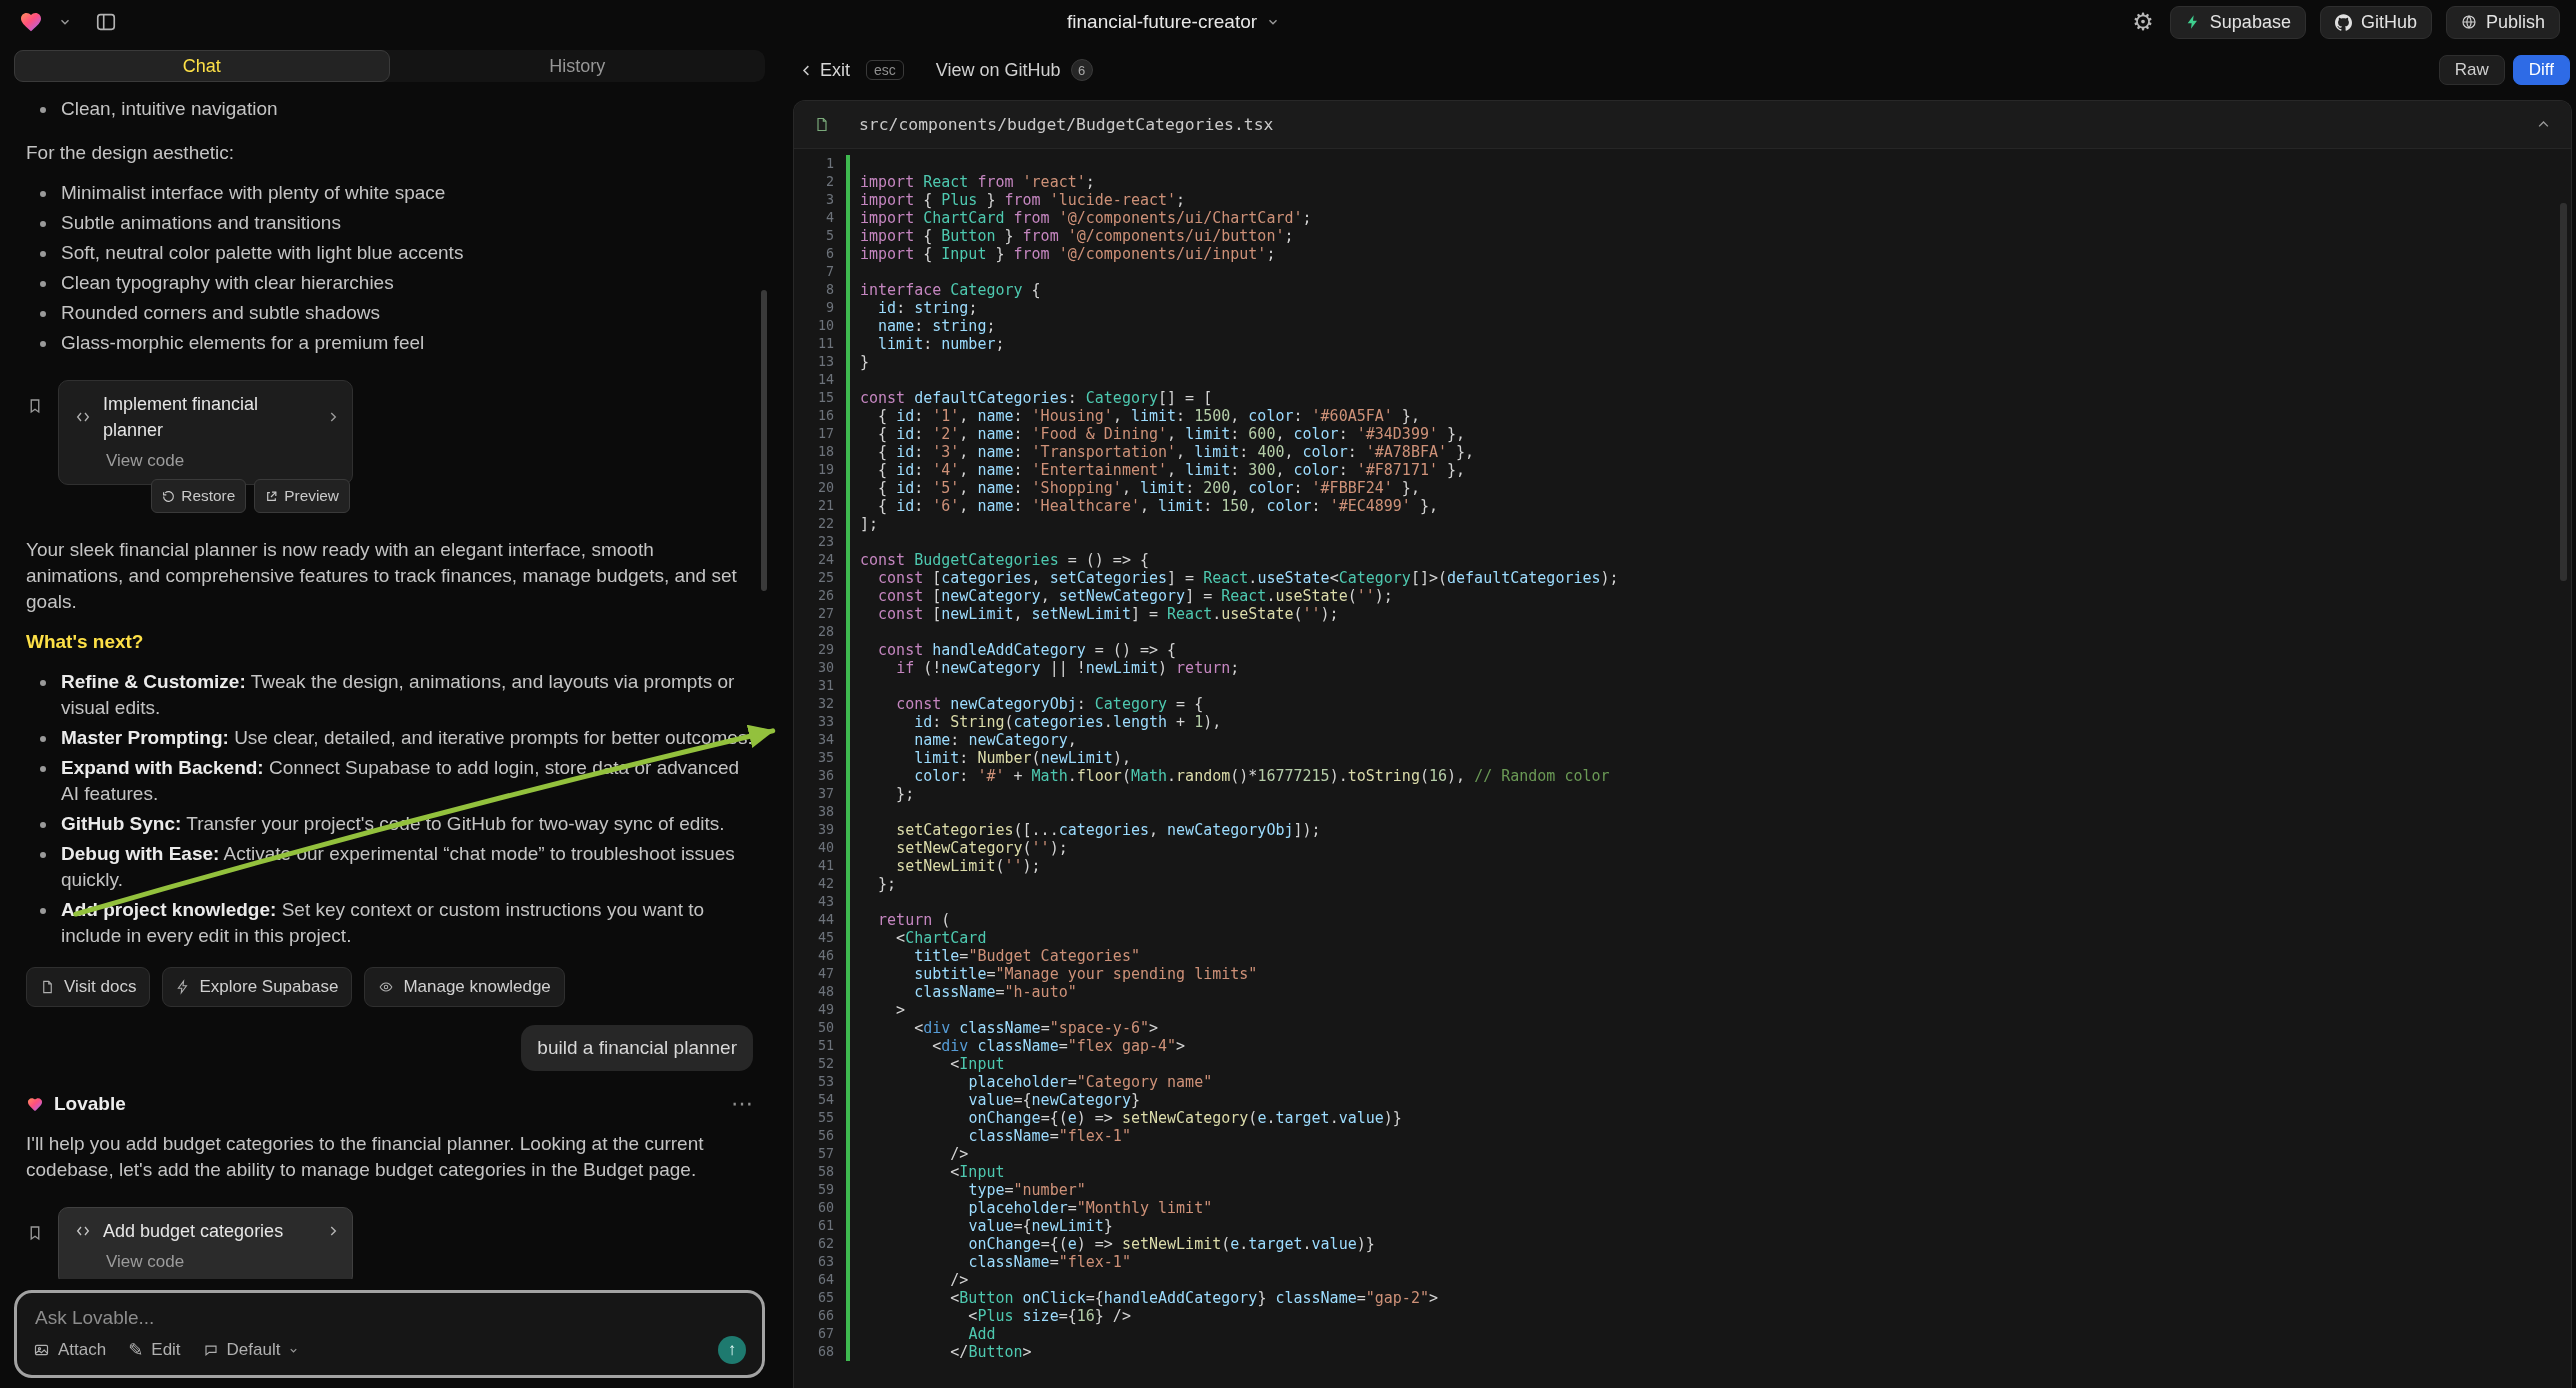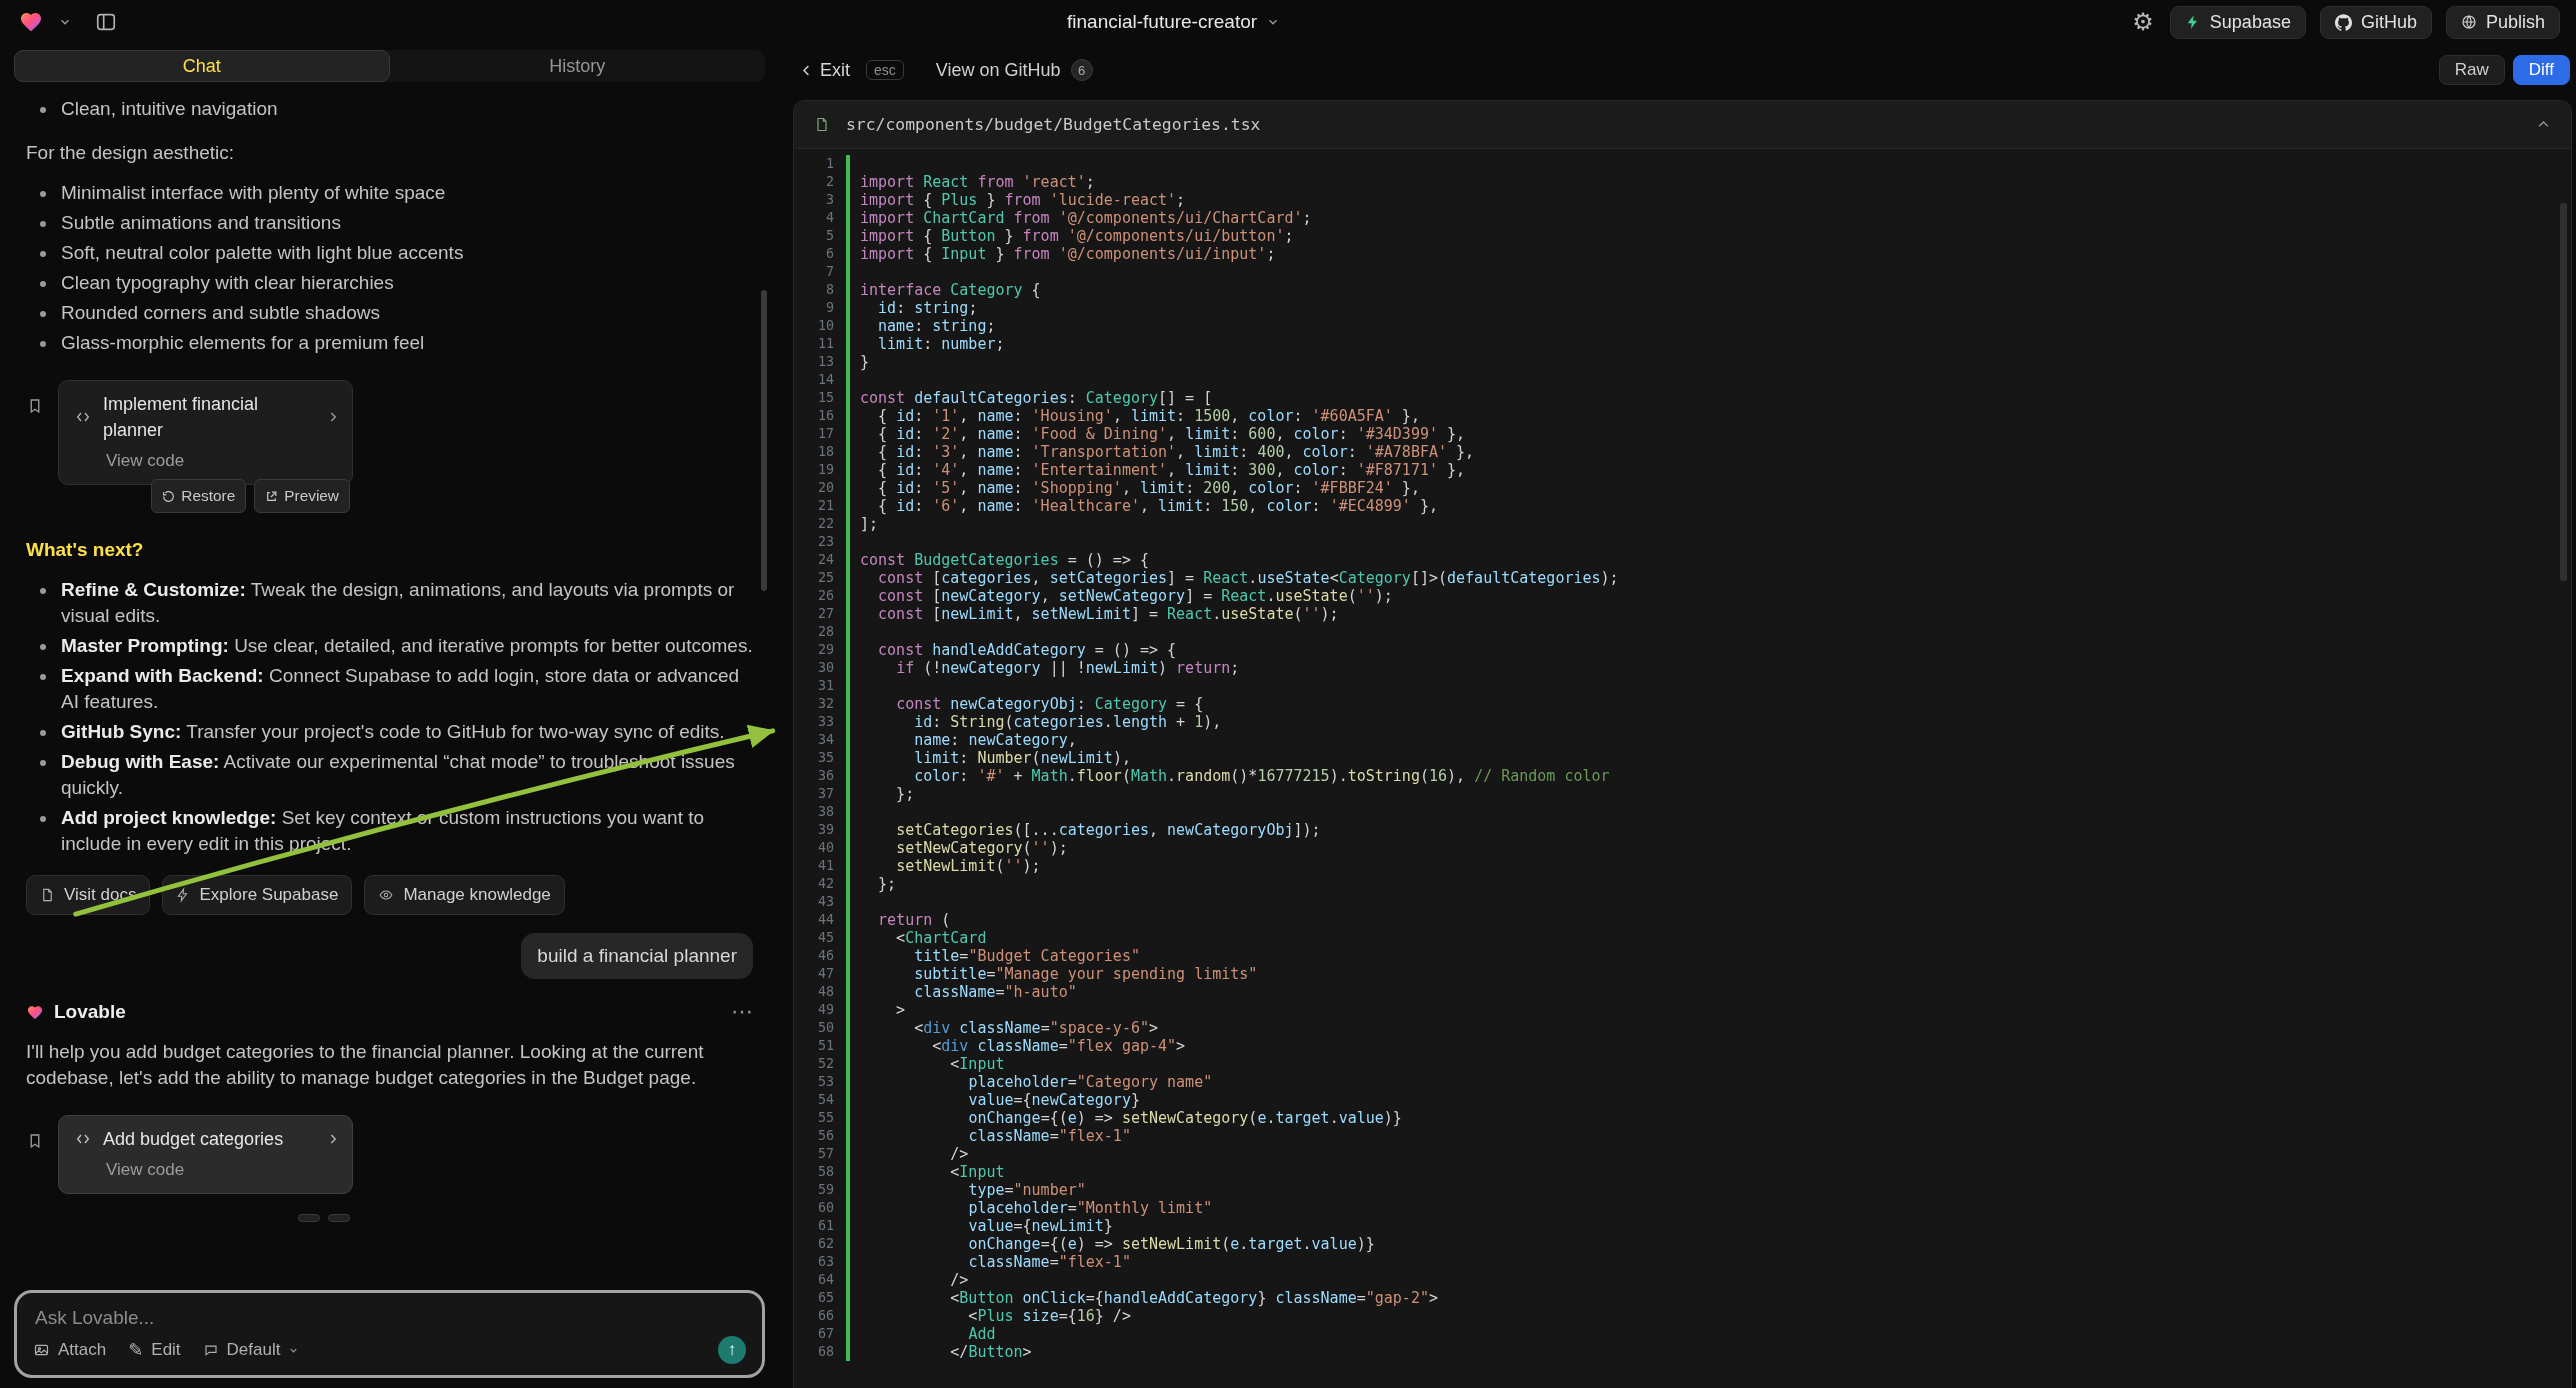"src/components/budget/BudgetCategories.t" .file-header { gap: 16px -> 29px }
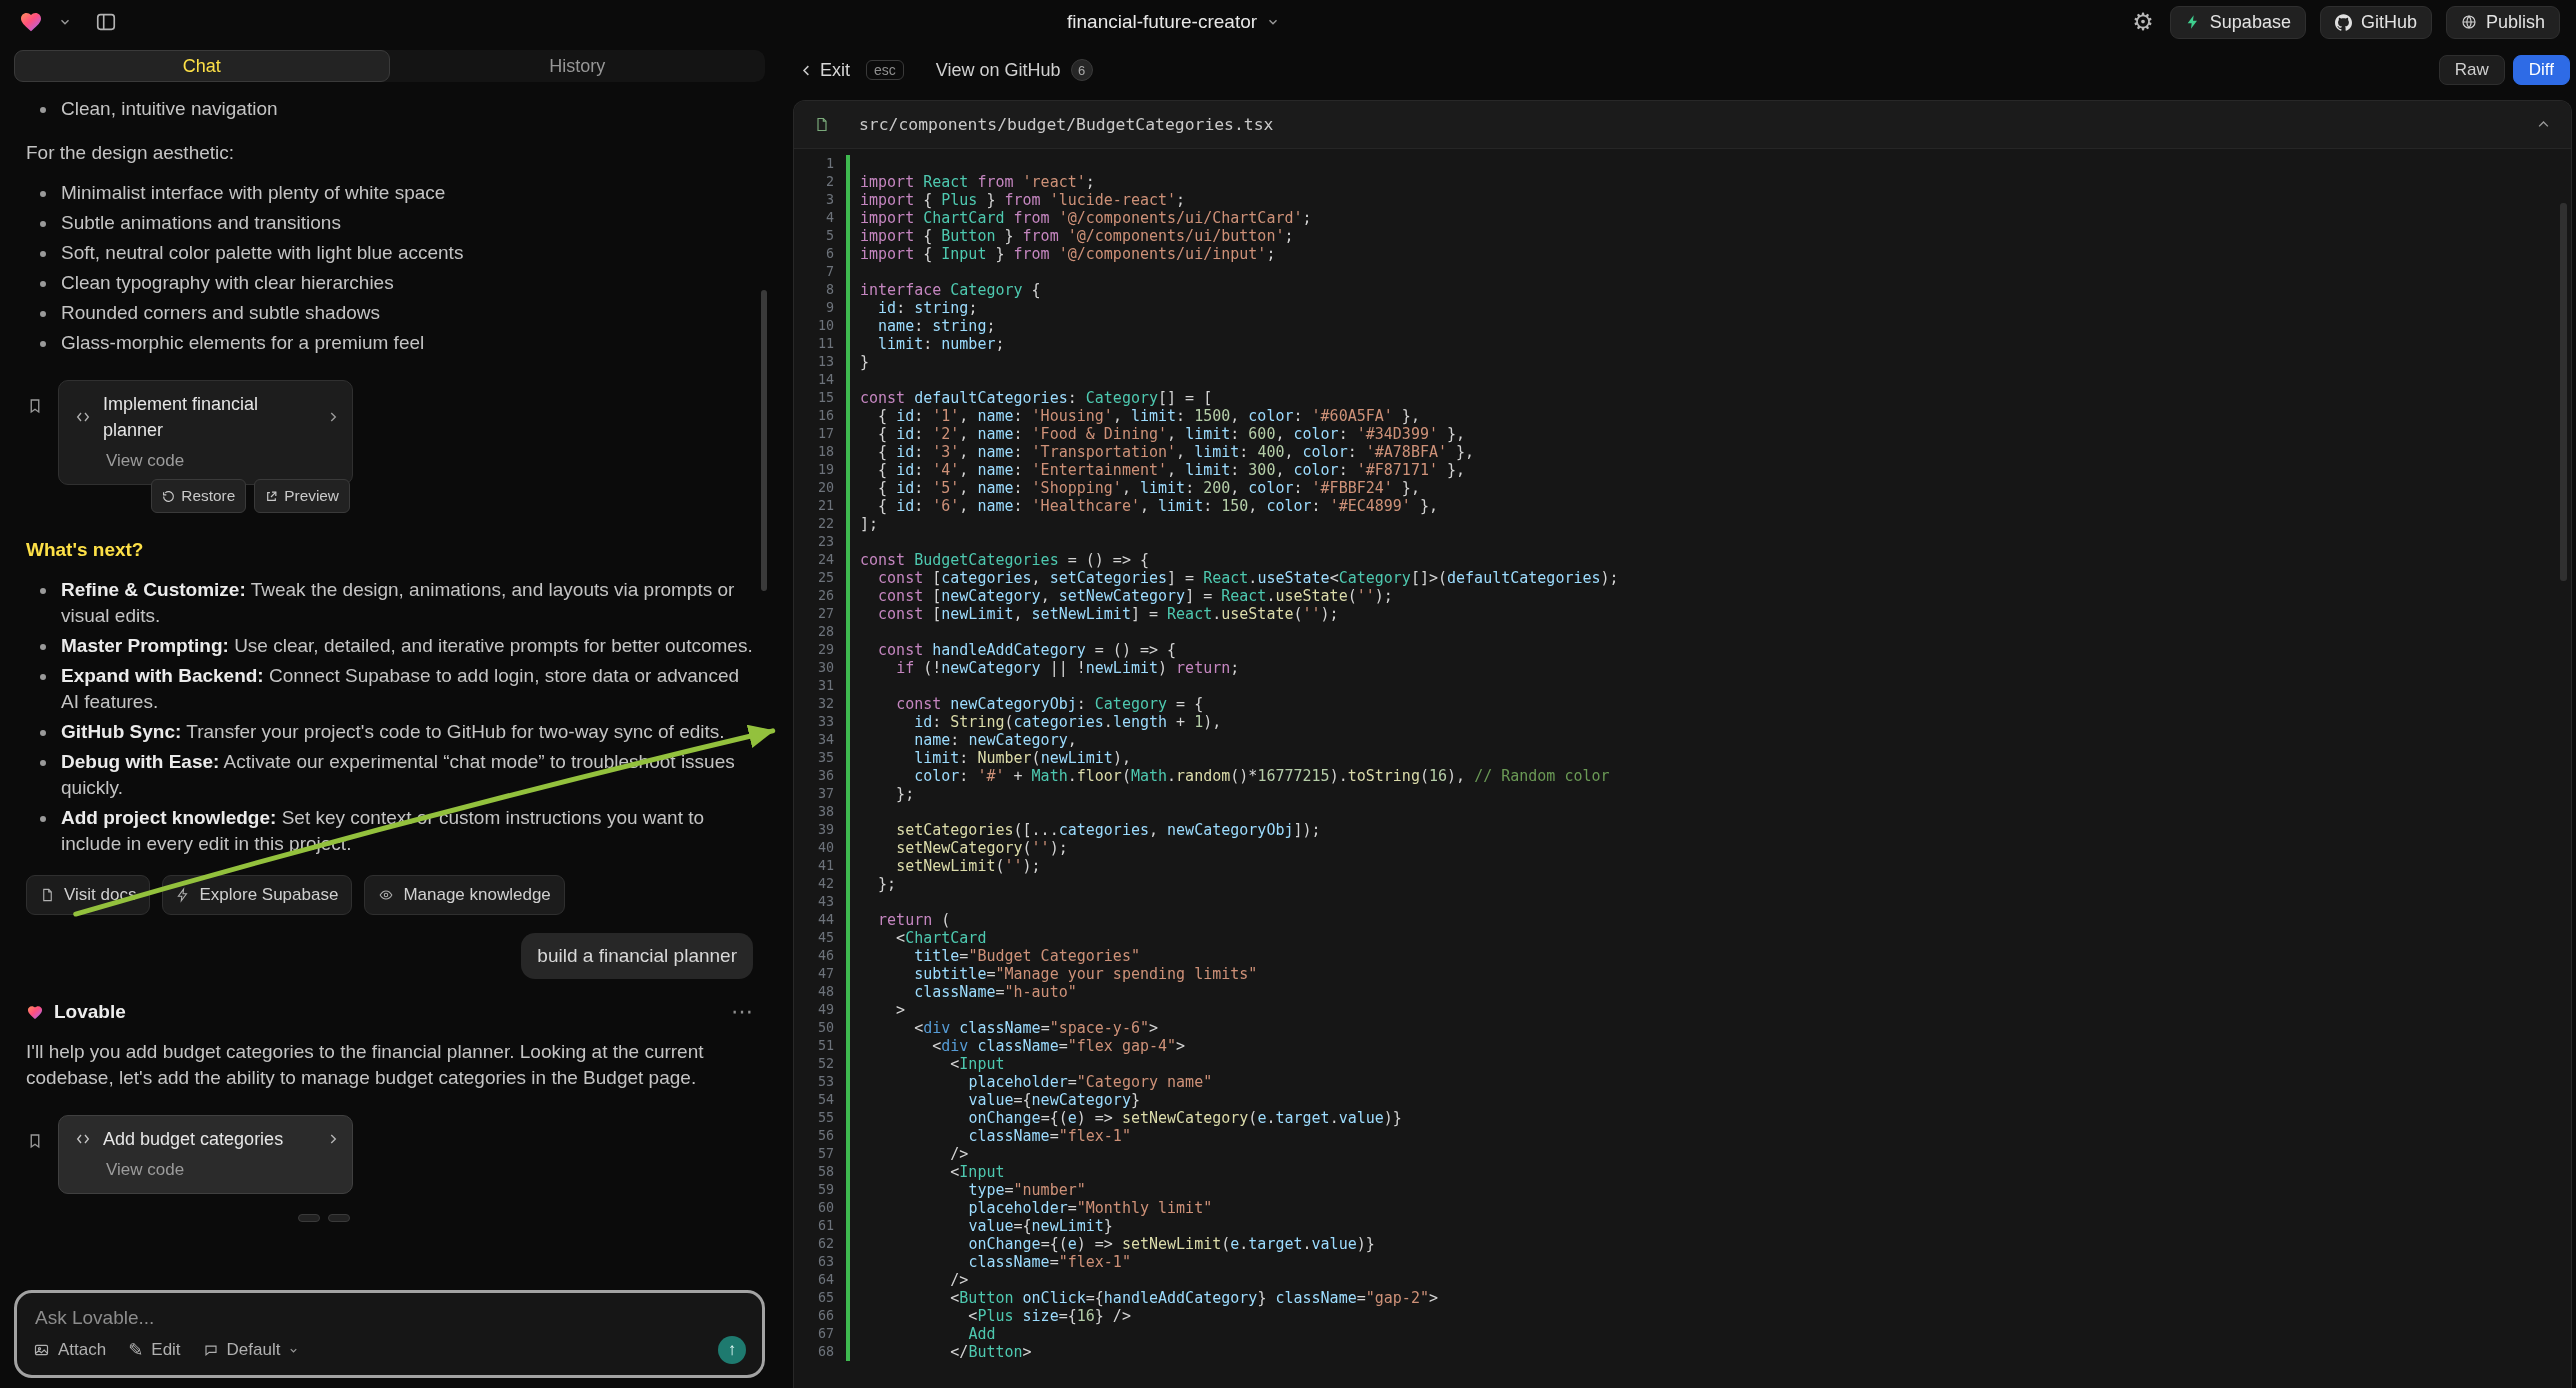"Your sleek financial planner is" p { html: none -> <p>Your sleek financial planner is now ready with an elegant interface, smooth animations, and comprehensive features to track finances, manage budgets, and set goals.</p> }
